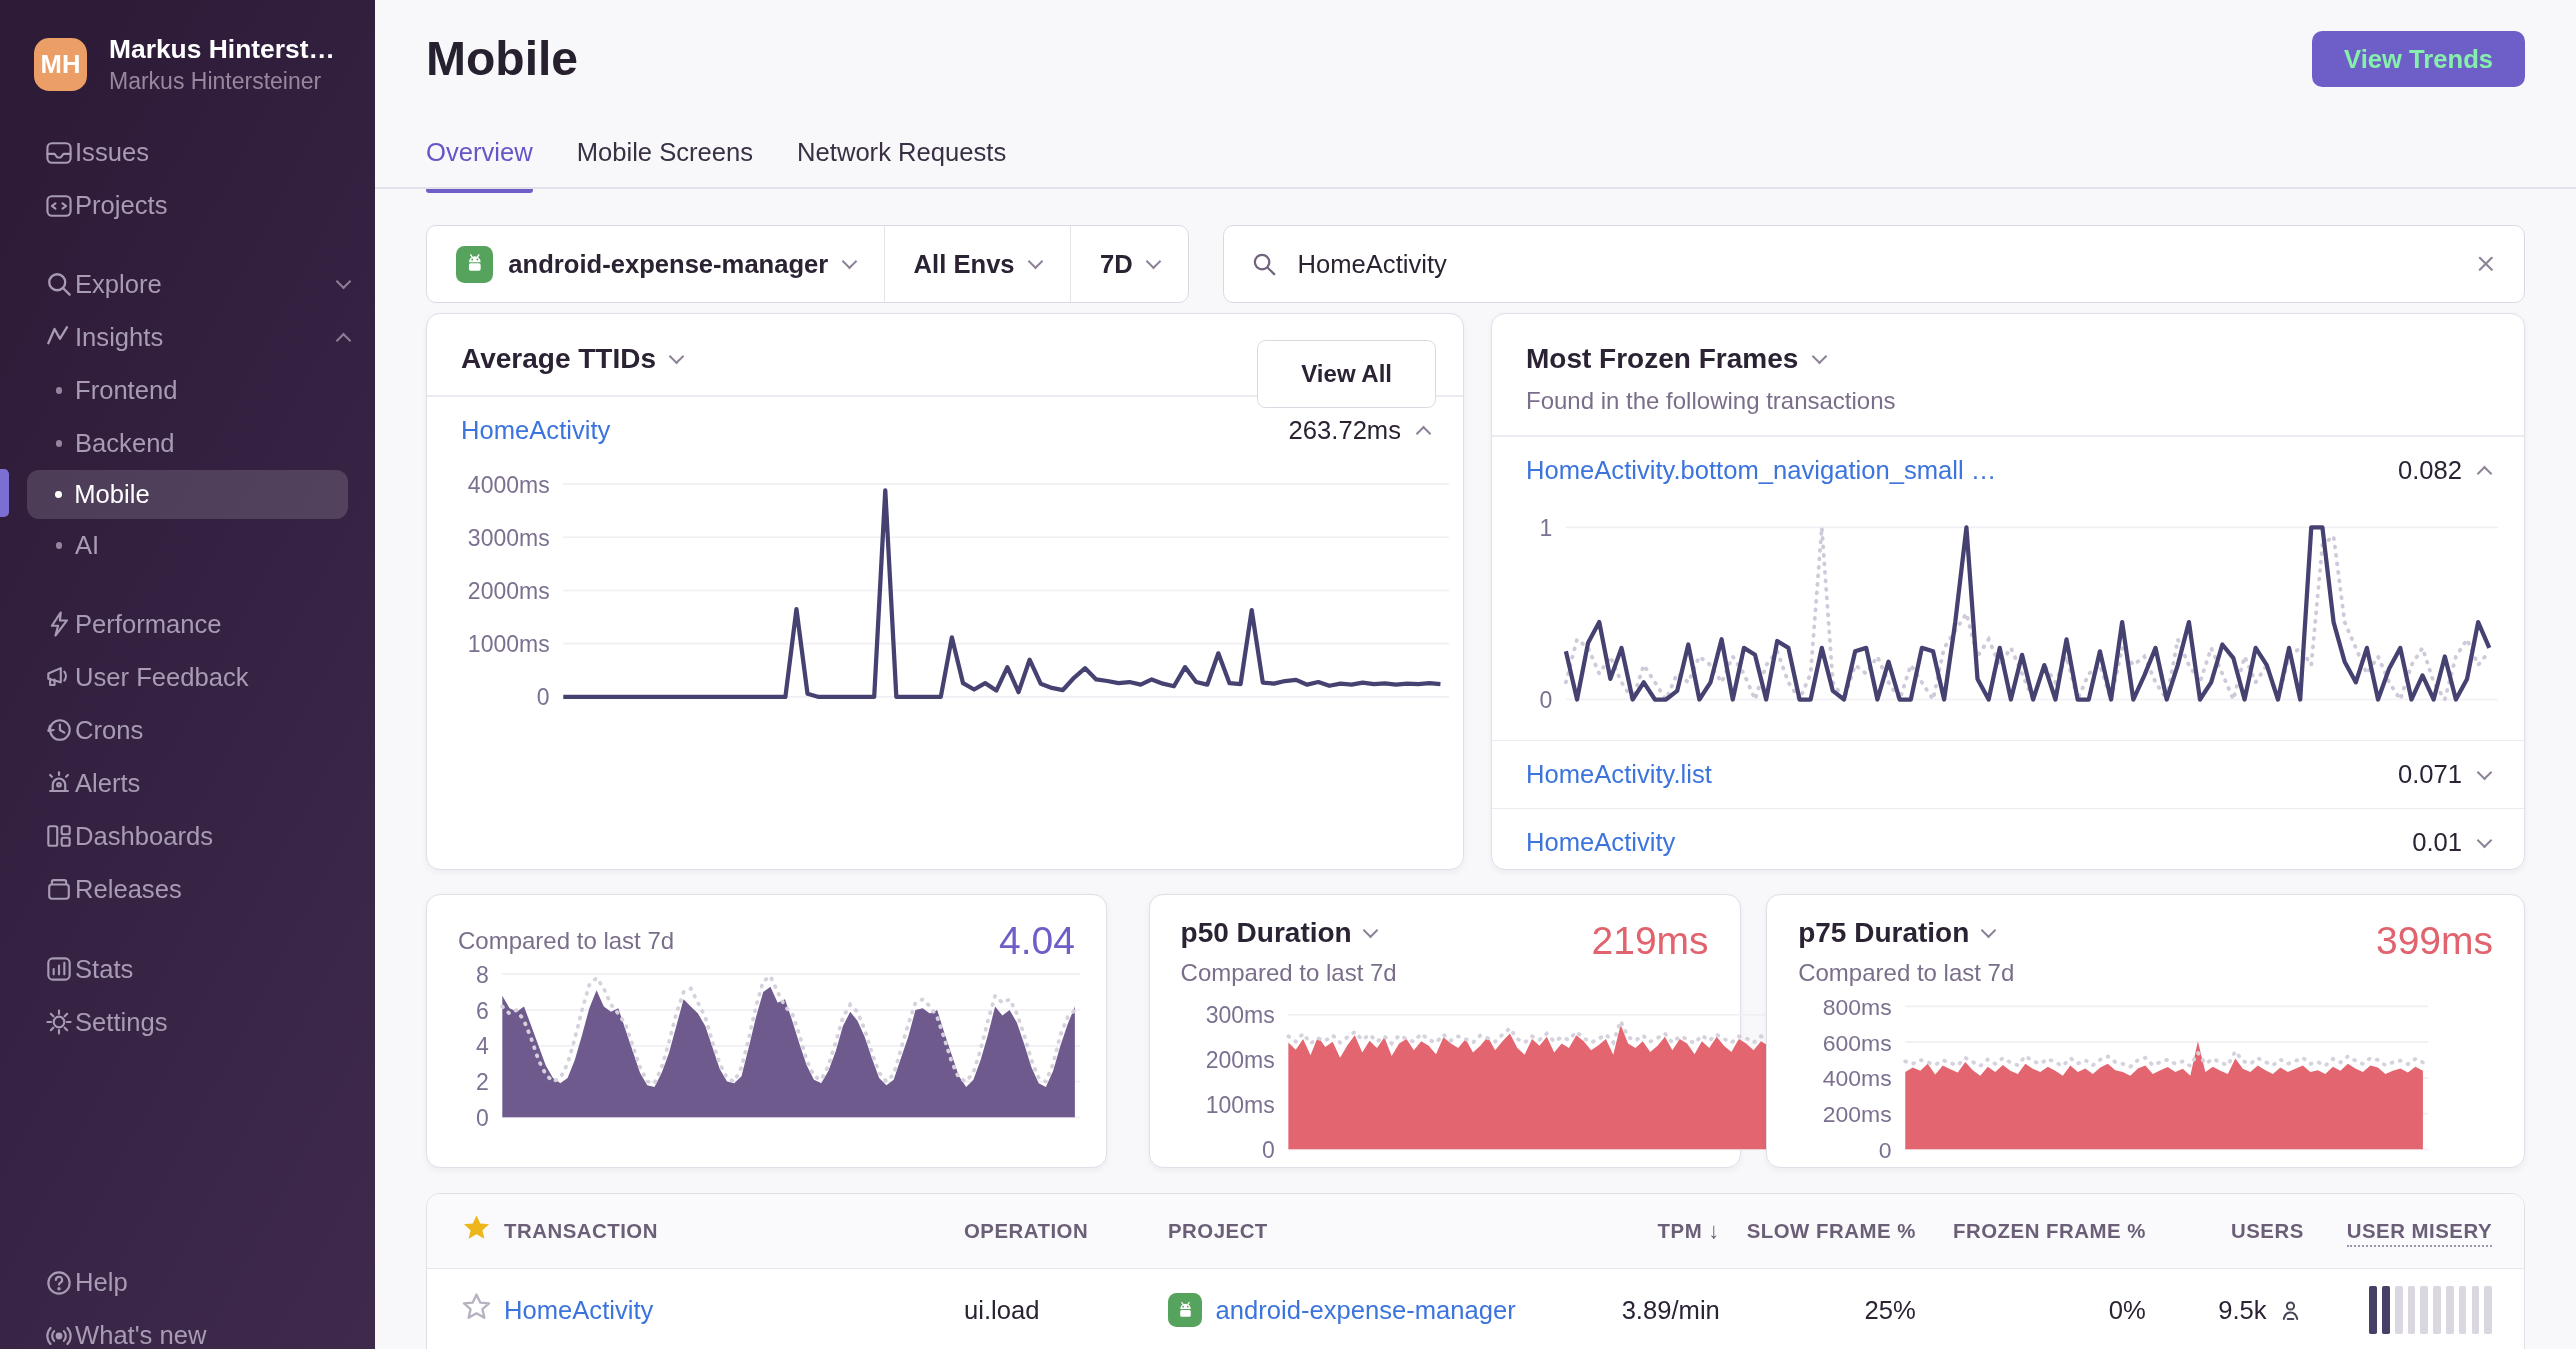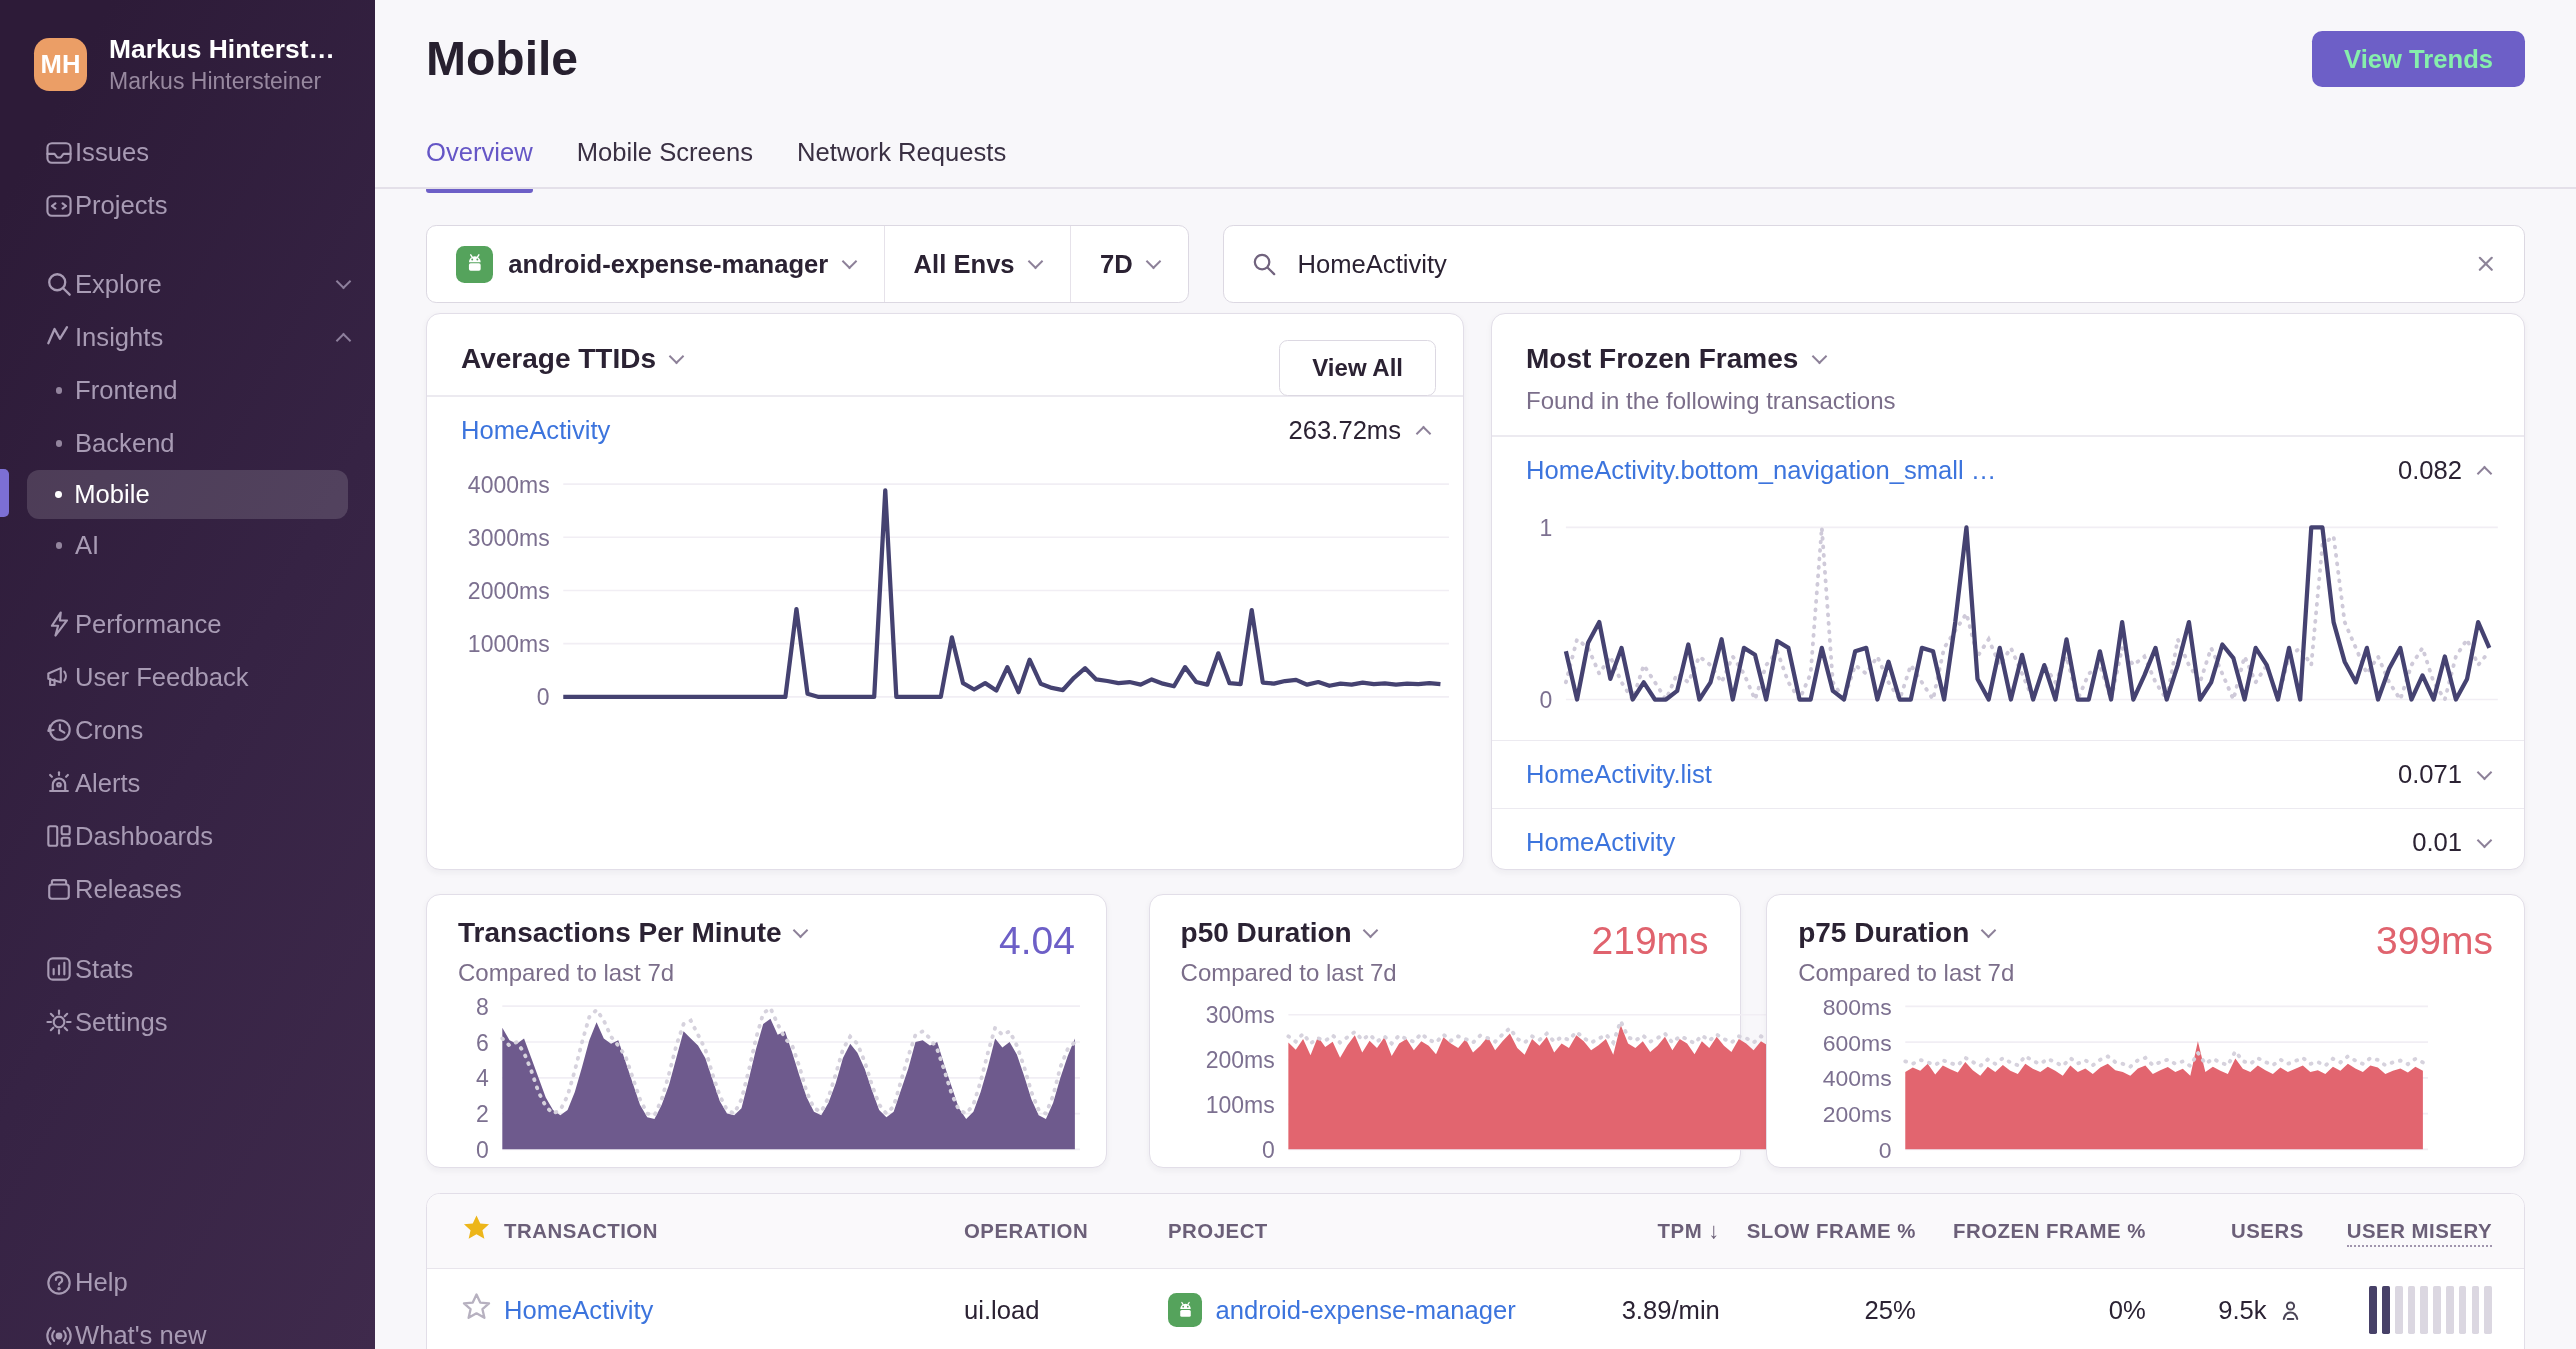"View All" .view-all { height: 56px -> 68px; padding: 0 32px -> 0 43px }
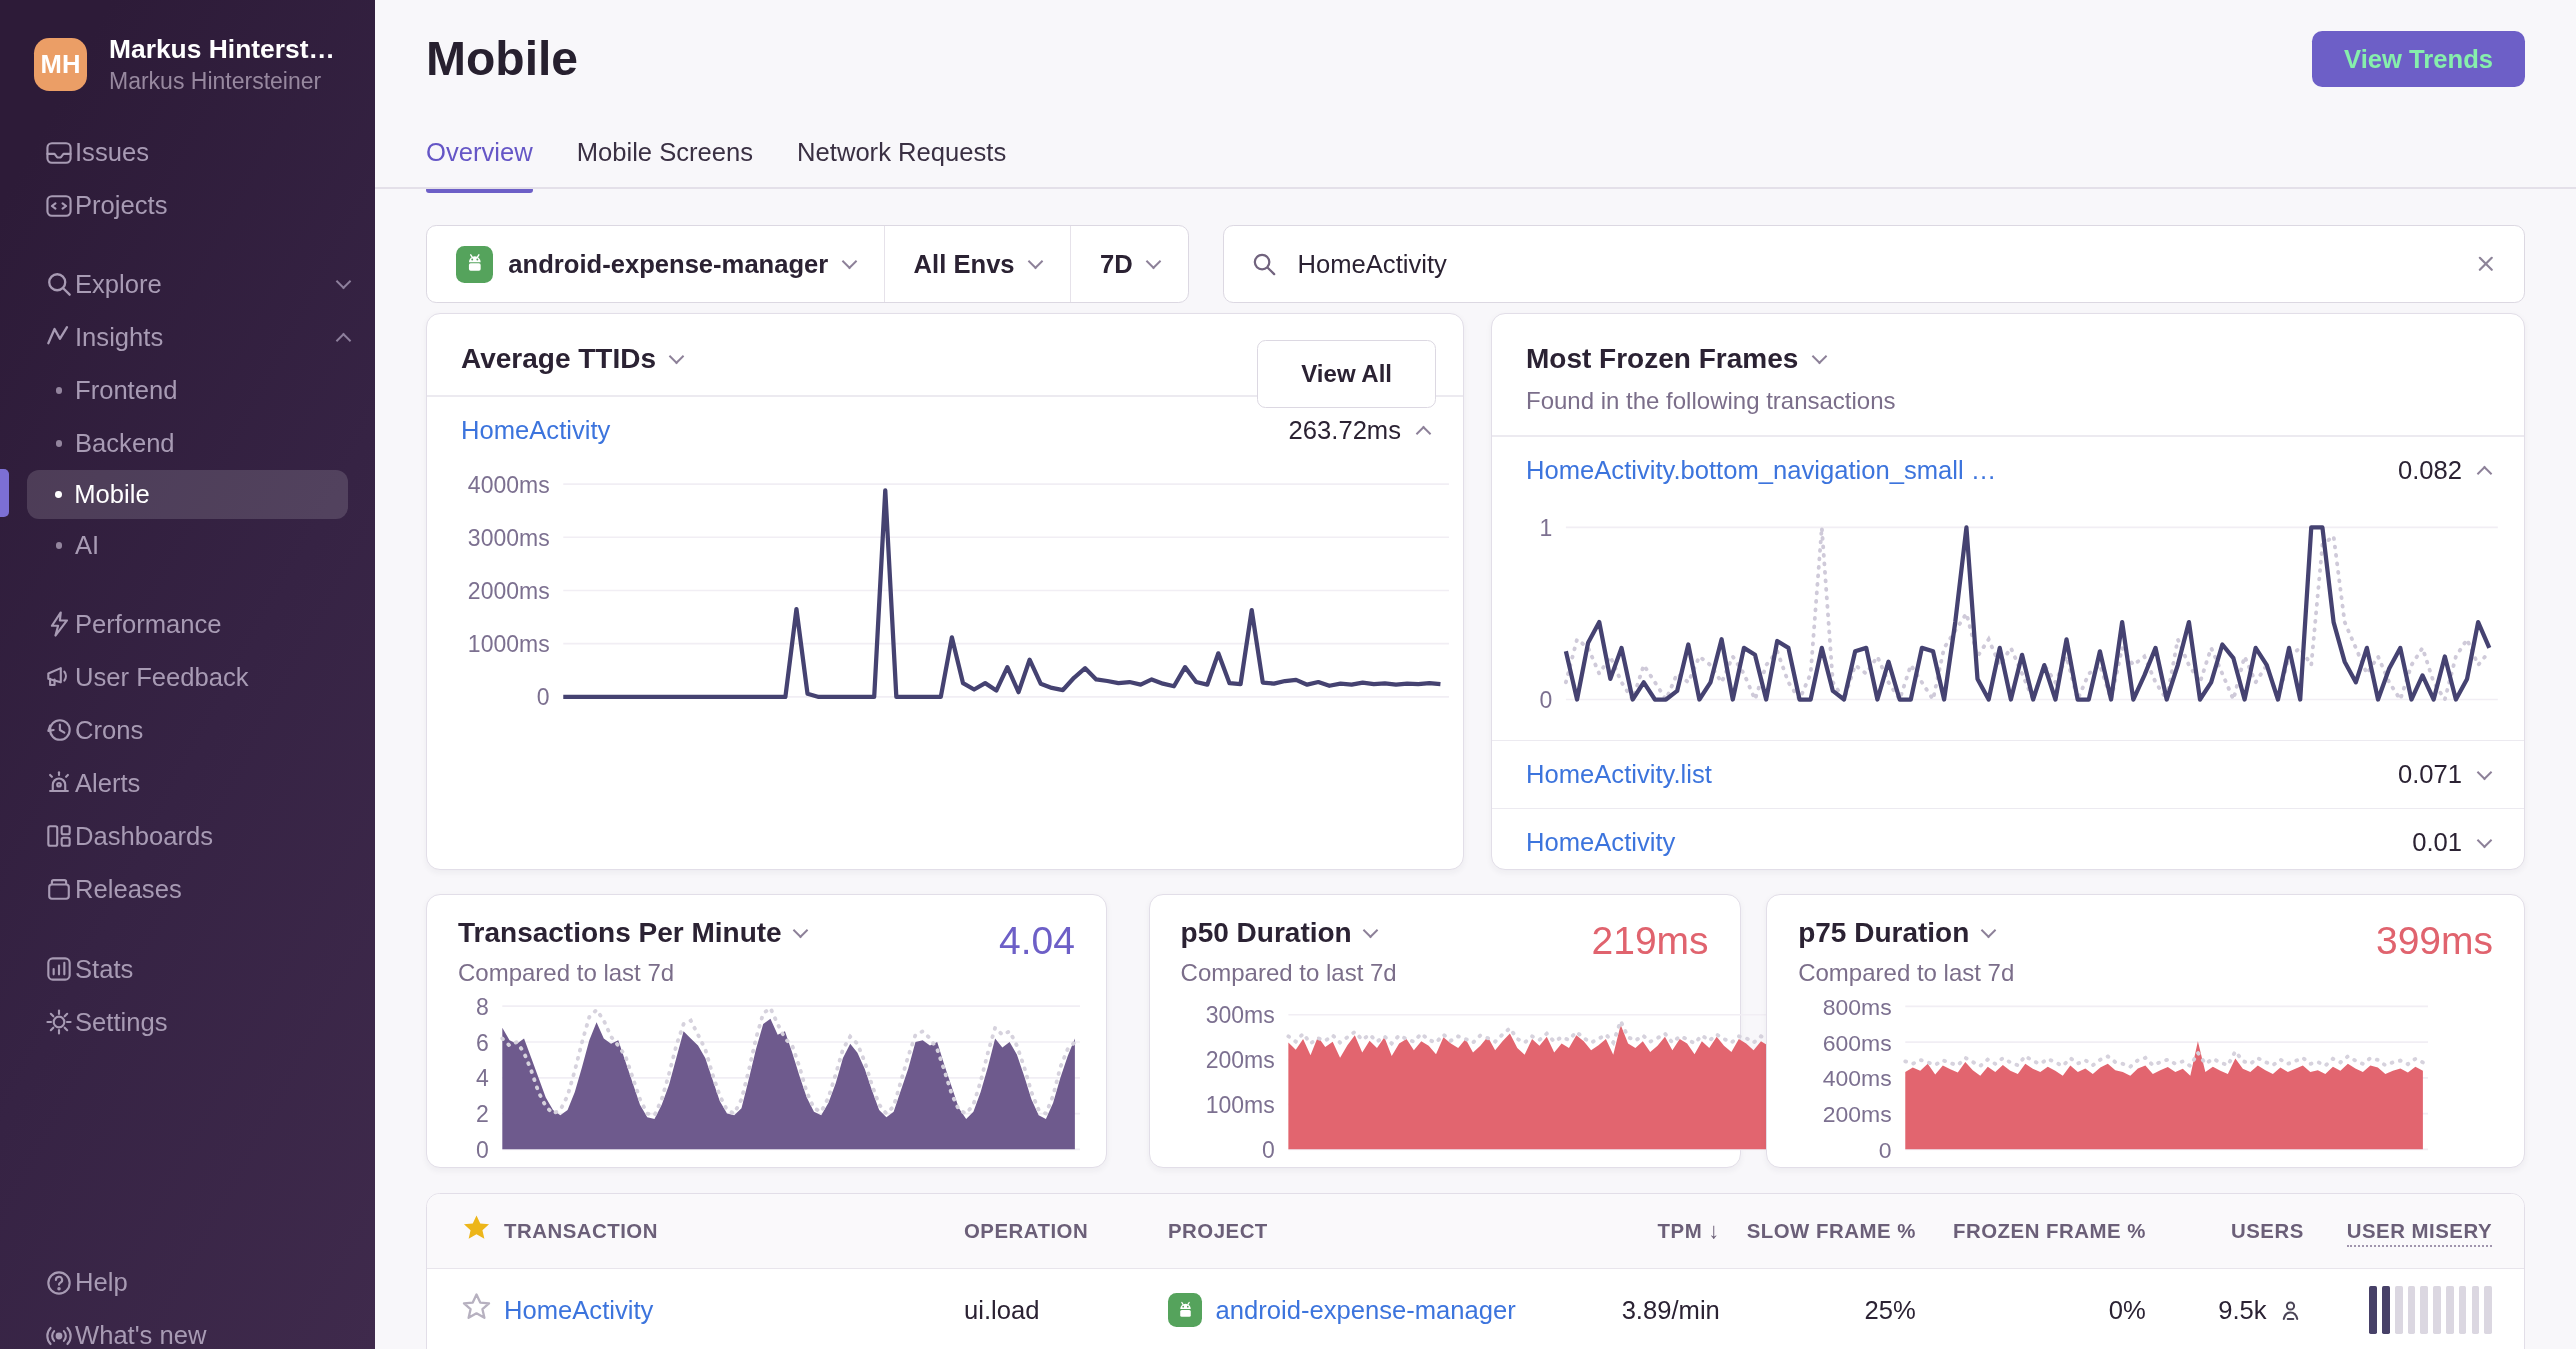"Transactions Per Minute" div.kpi-title { html: <div> <span>Transactions Per Minute</span> <span></span> </div> -> none }
